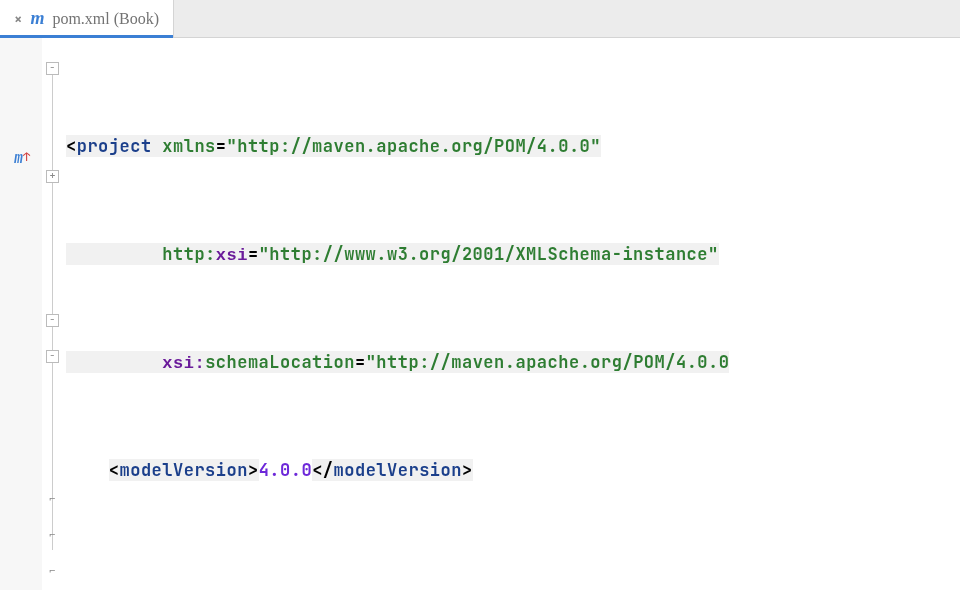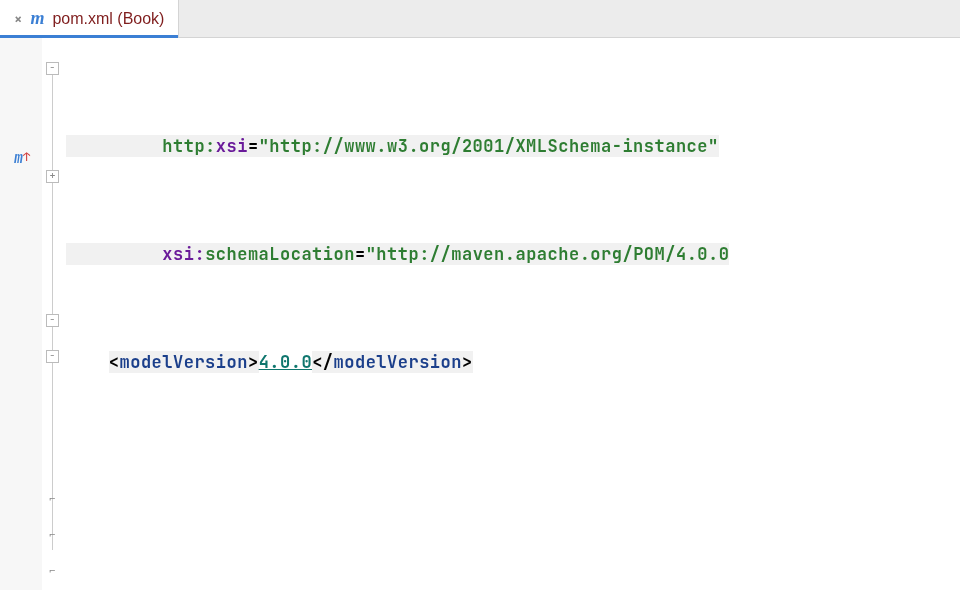"pom.xml (Book)" .tab-title { color: #7f1d1d -> #737373; font-family: Liberation Sans, sans-serif -> Liberation Serif, serif }
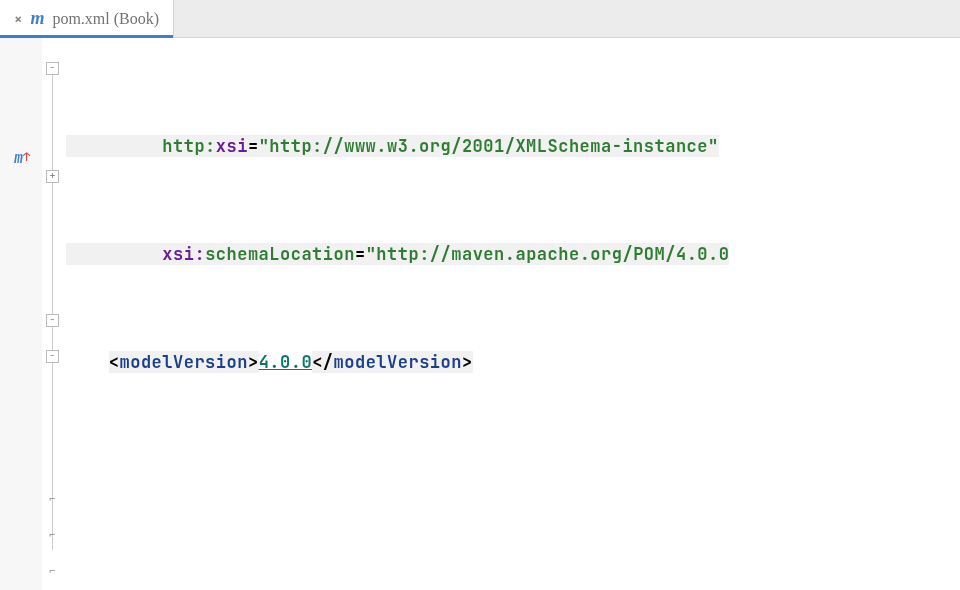"<project" div.code-line { html: none -> <div><span><span>&lt;</span><span>project</span> <span>xmlns</span><span>=</span><span>"http://maven.apache.org/POM/4.0.0"</span></span></div> }
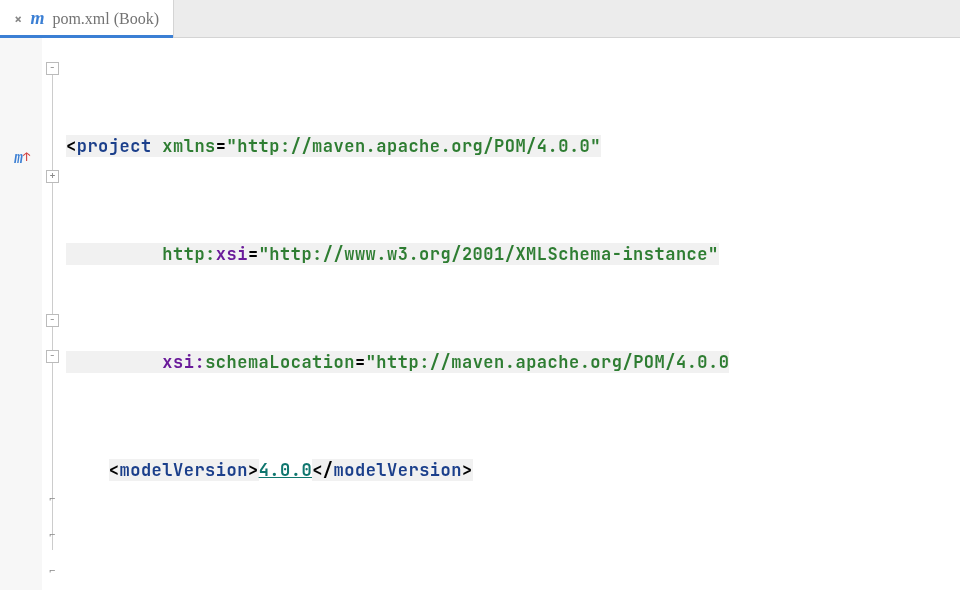"xsi" .attr-purple { font-family: none -> Liberation Mono, monospace }
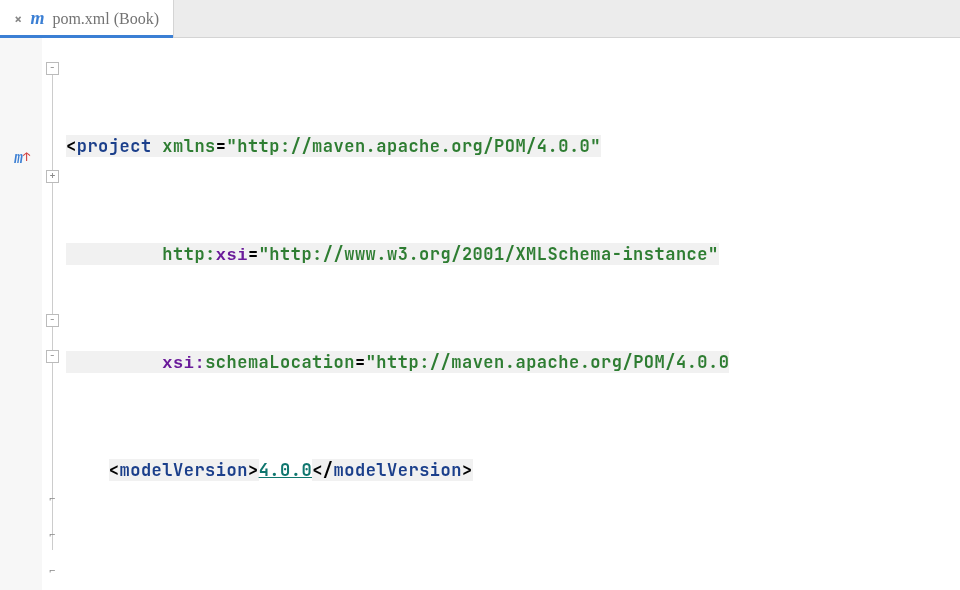"4.0.0" .text { color: #0f766e -> #6d28d9; text-decoration: underline -> none }
